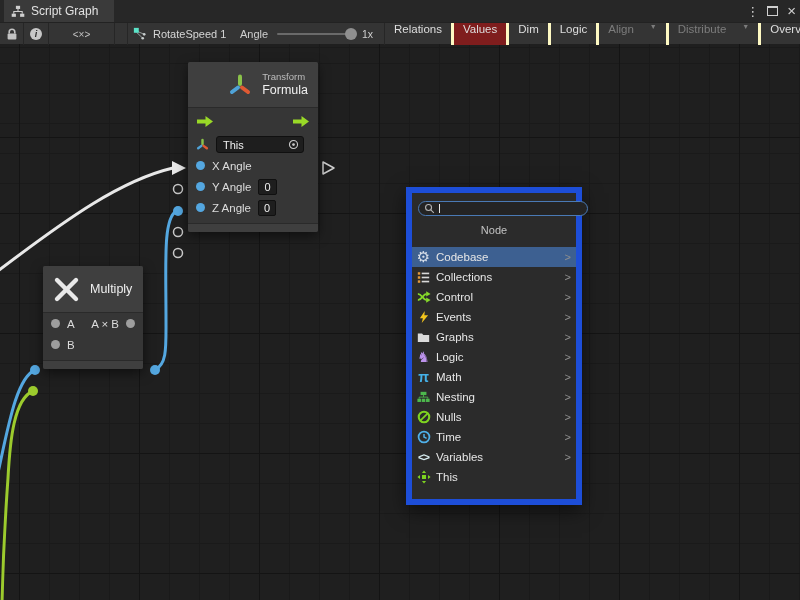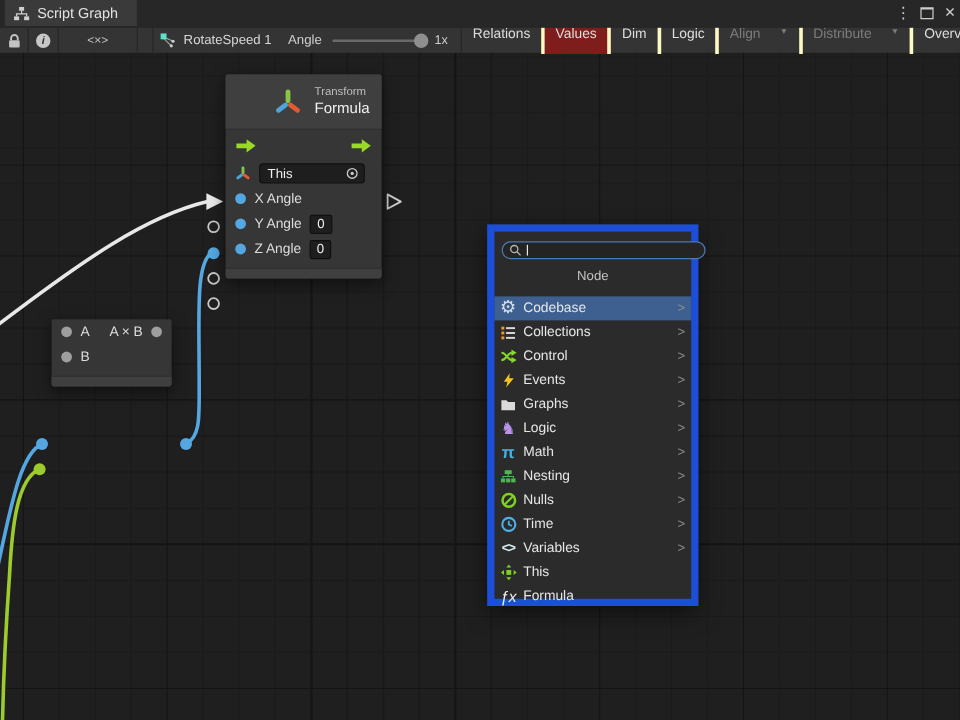"Multiply" div.node-header { html: none -> <div> <svg> <line></line> <line></line> </svg> <span>Multiply</span> </div> }
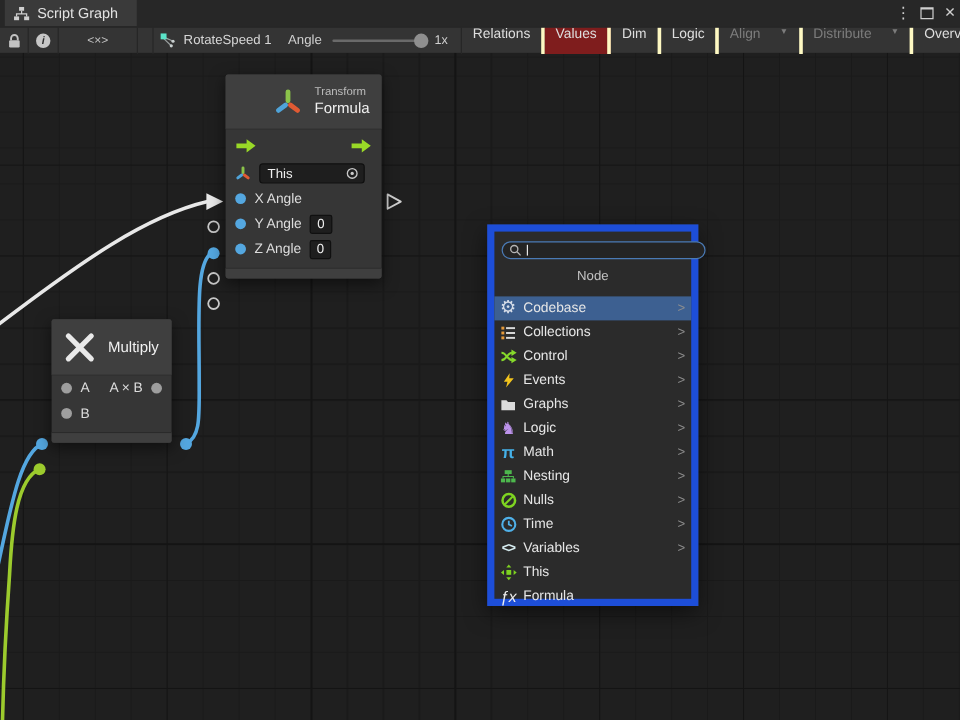"ƒx" div.fitem { html: <div> <span>ƒx</span> <span>Formula</span> </div> -> none }
